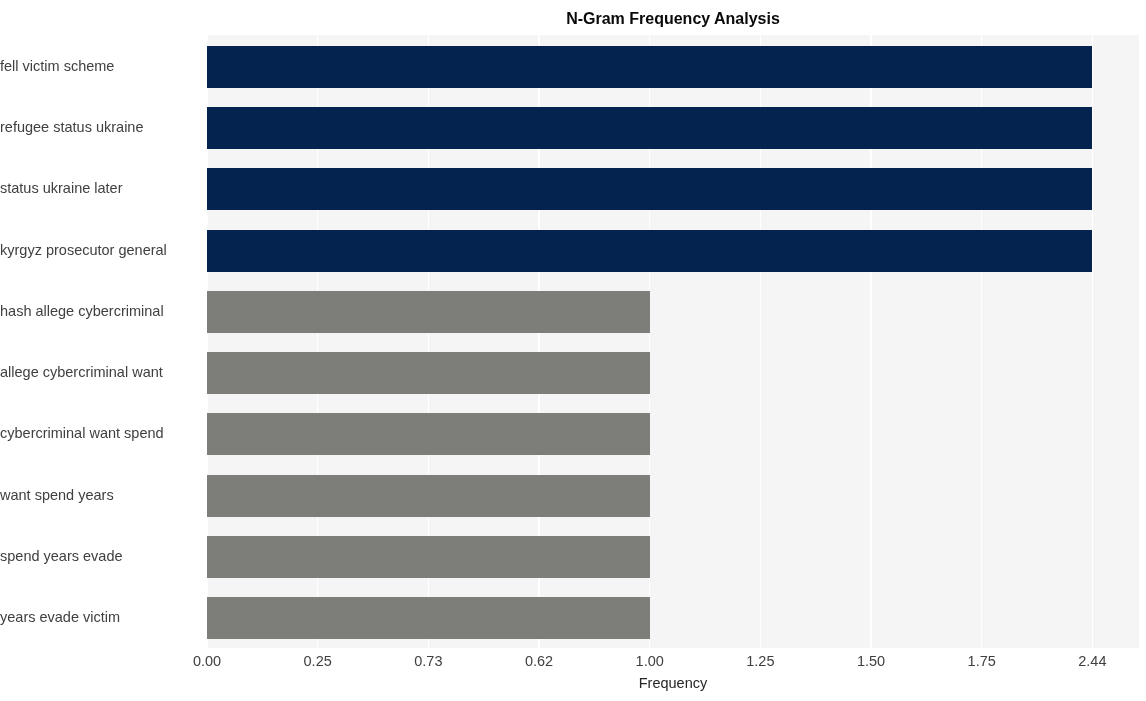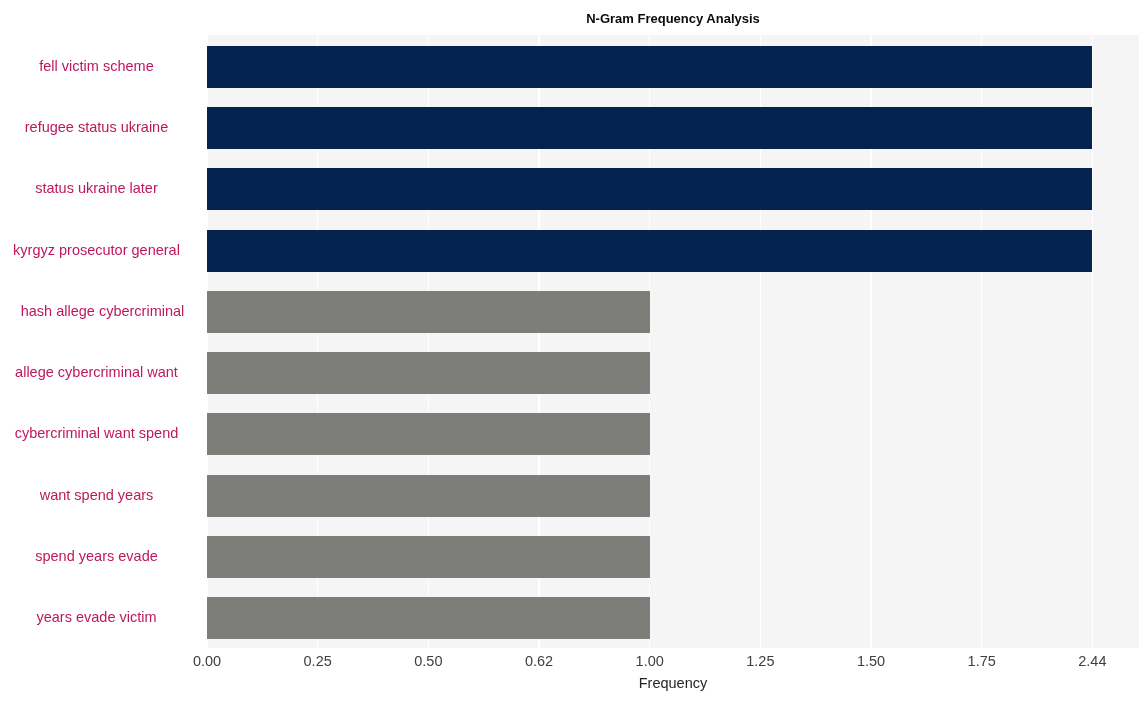"N-Gram Frequency Analysis" #chart-title { font-size: 13px -> 16px }
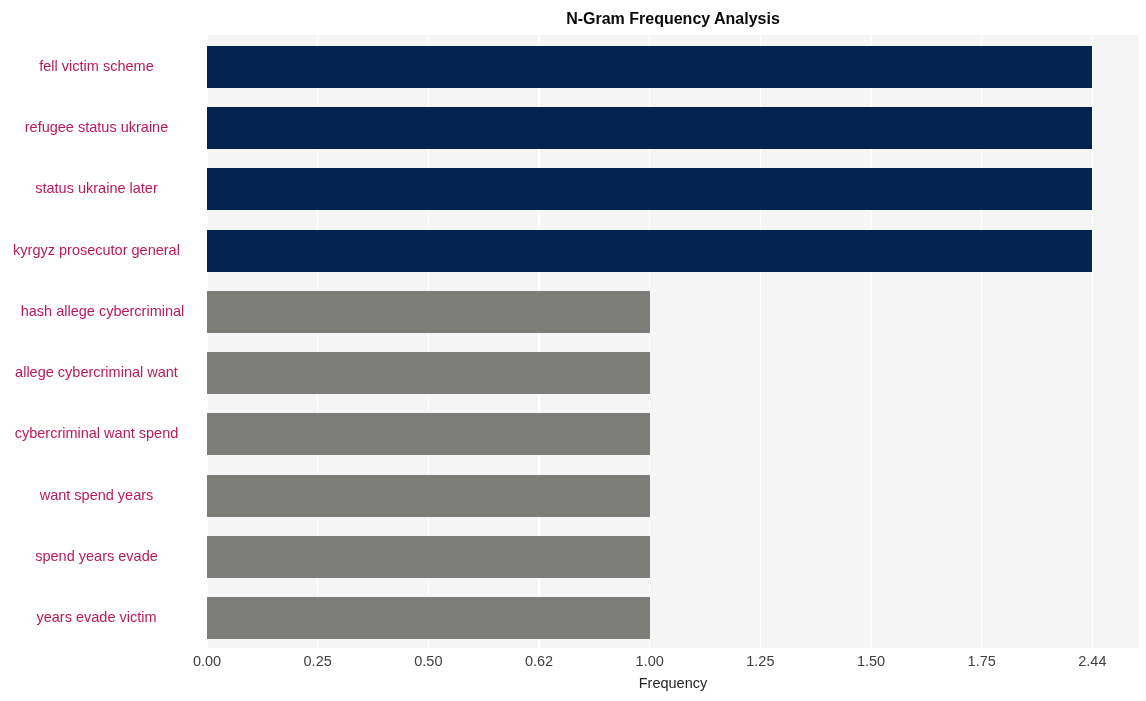"fell victim scheme" .ytick { color: #be185d -> #404040; text-align: center -> left }
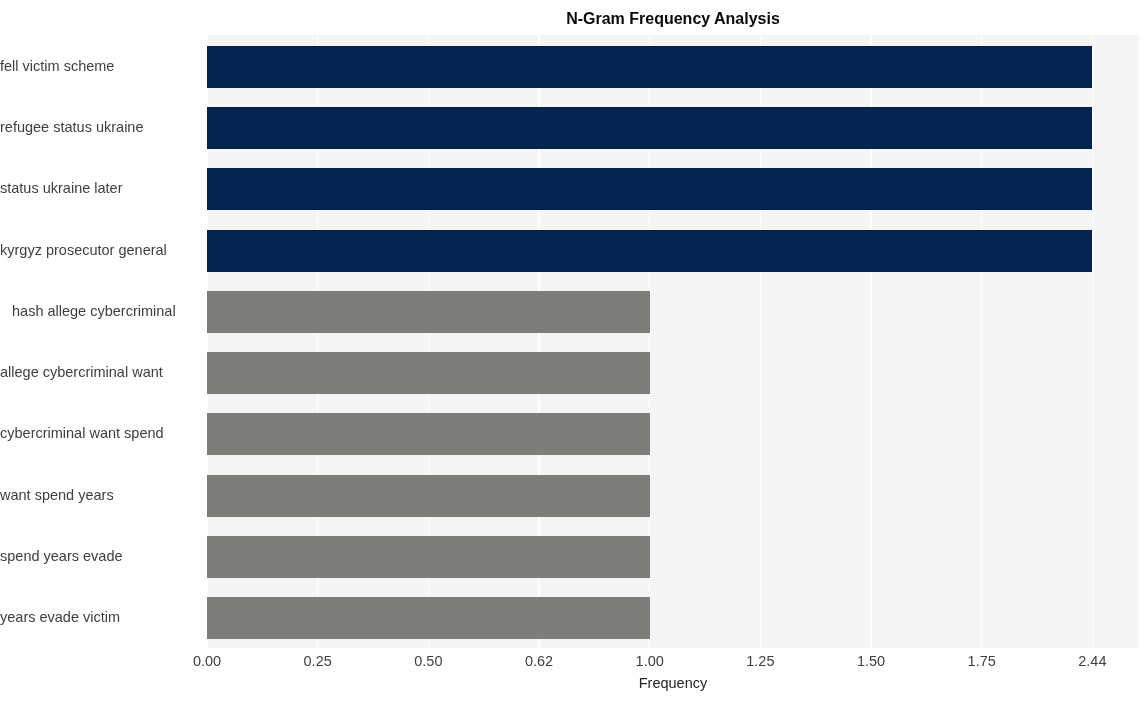"hash allege cybercriminal" div.ytick { padding-left: 12px -> none }
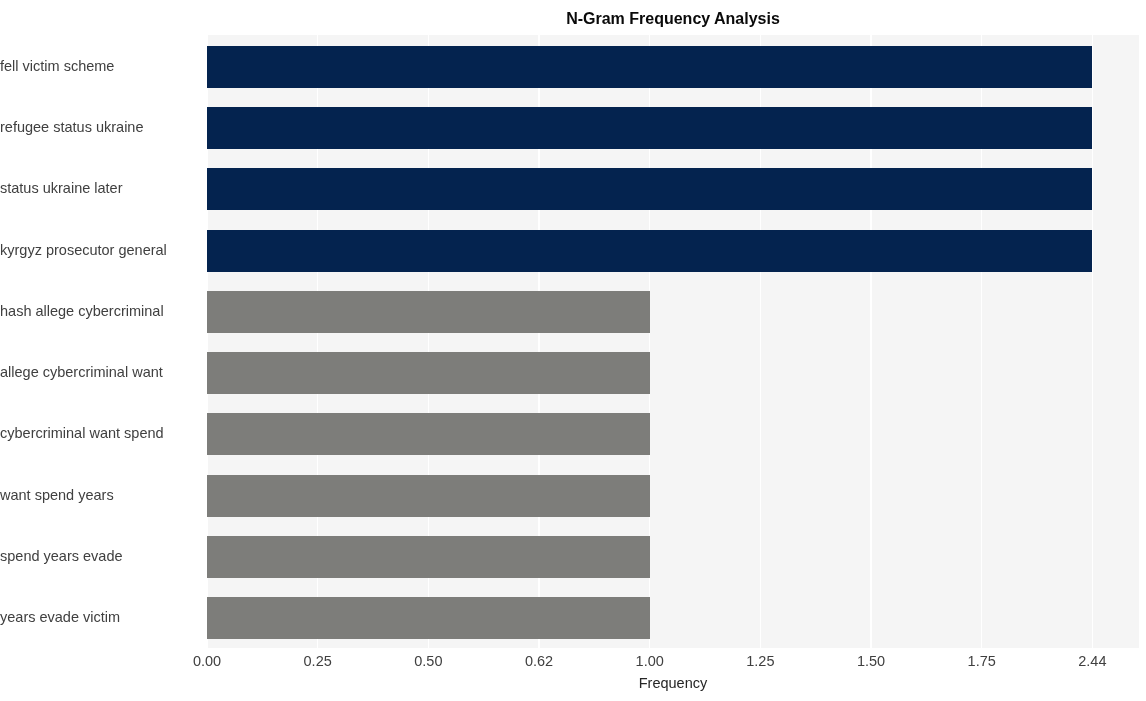"0.50" div.xtick { text: 0.50 -> 0.73 }
